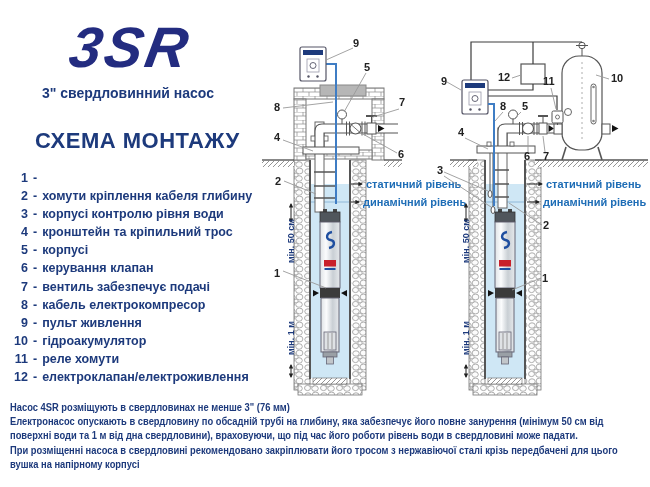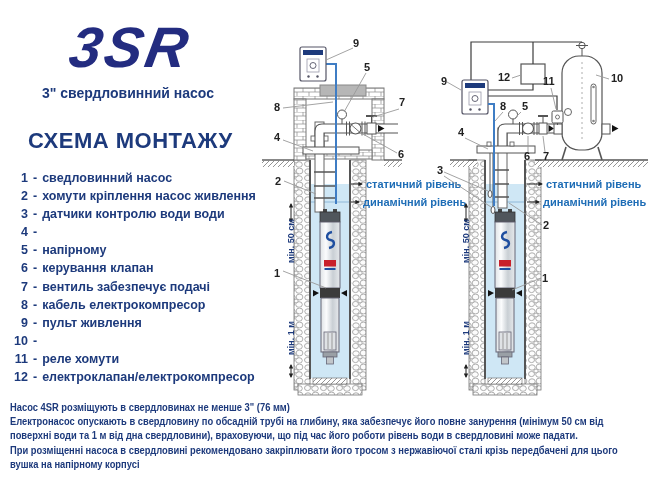"СХЕМА МОНТАЖУ" .title { left: 28px -> 35px }
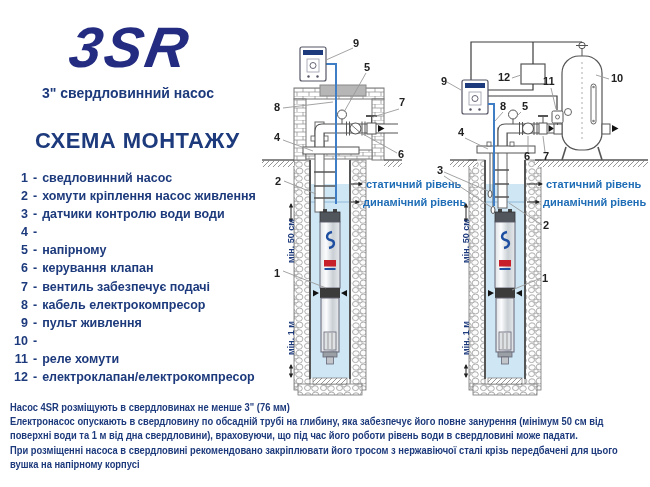"сведловинний насос" span.ltxt { html: <span>сведловинний насос</span> -> none }
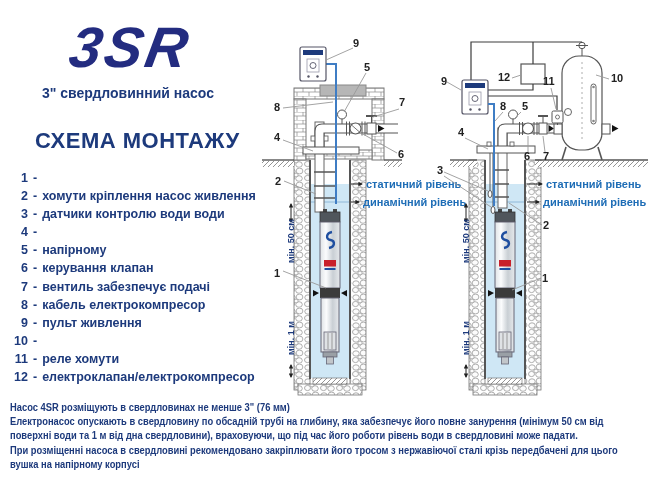"хомути кріплення насос живлення" span.ltxt { text: насос живлення -> кабеля глибину }
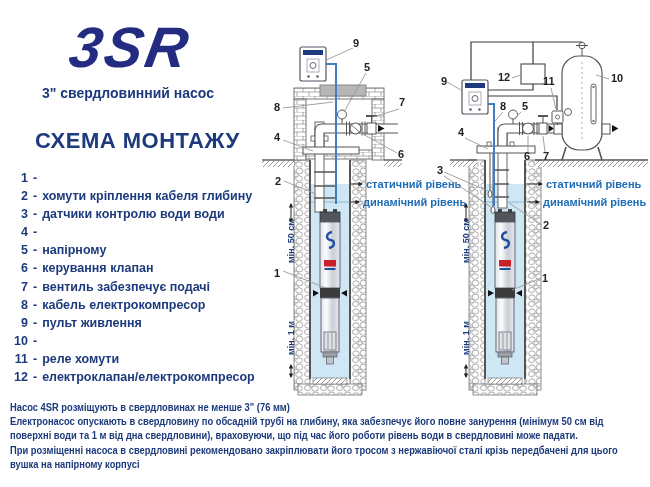"датчики контролю води води" span.ltxt { text: датчики контролю води -> корпусі контролю рівня }
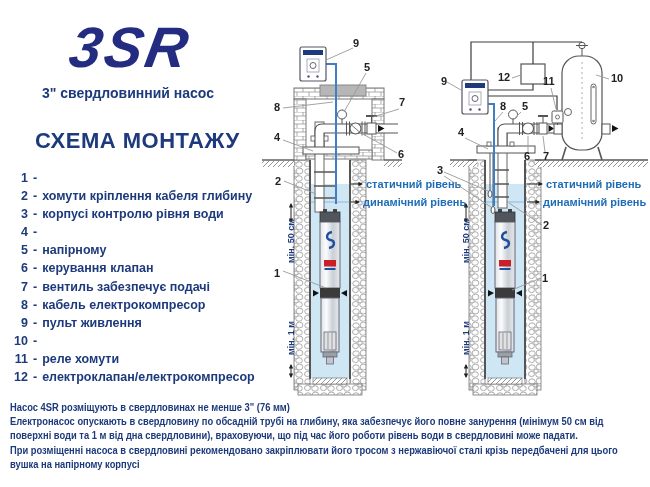"кронштейн та кріпильний трос" span.ltxt { html: none -> <span>кронштейн та кріпильний трос</span> }
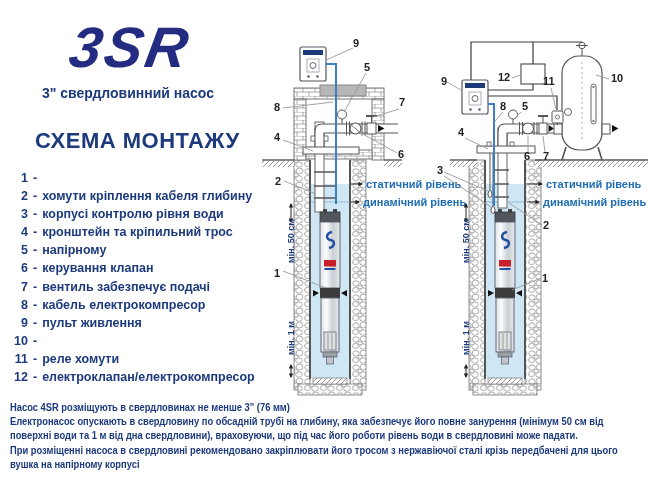"напірному" span.ltxt { text: напірному -> корпусі }
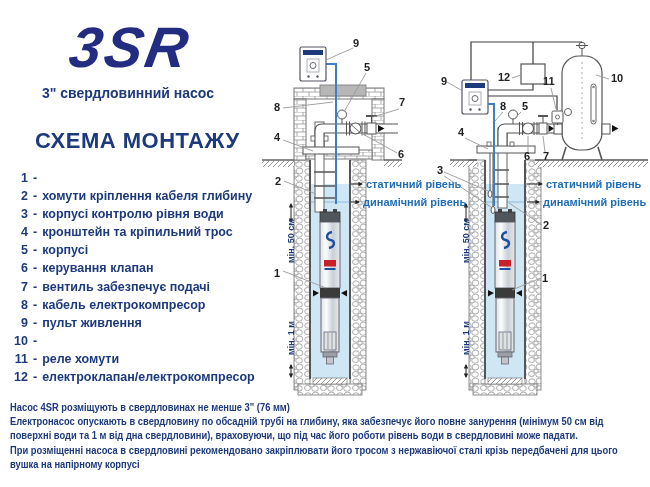"гідроакумулятор" span.ltxt { html: none -> <span>гідроакумулятор</span> }
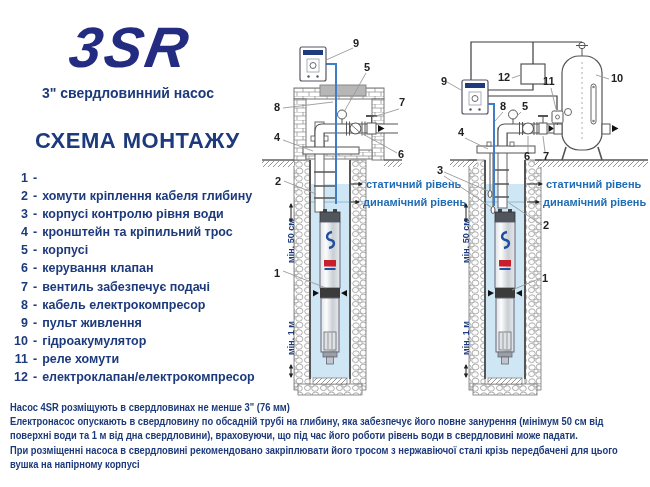"електроклапан/електрокомпресор" span.ltxt { text: електроклапан/електрокомпресор -> електроклапан/електроживлення }
